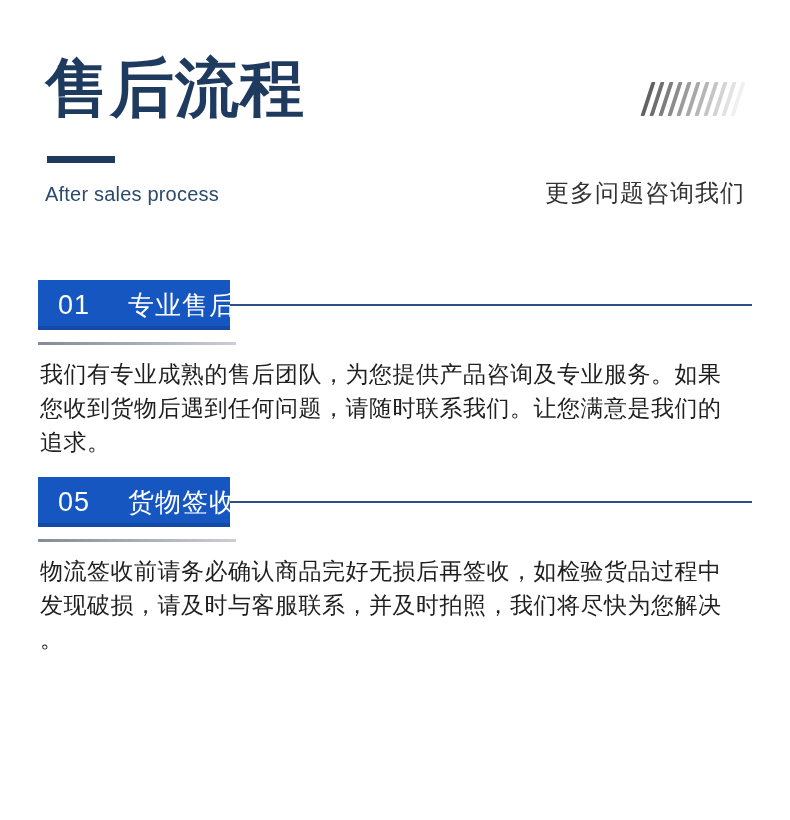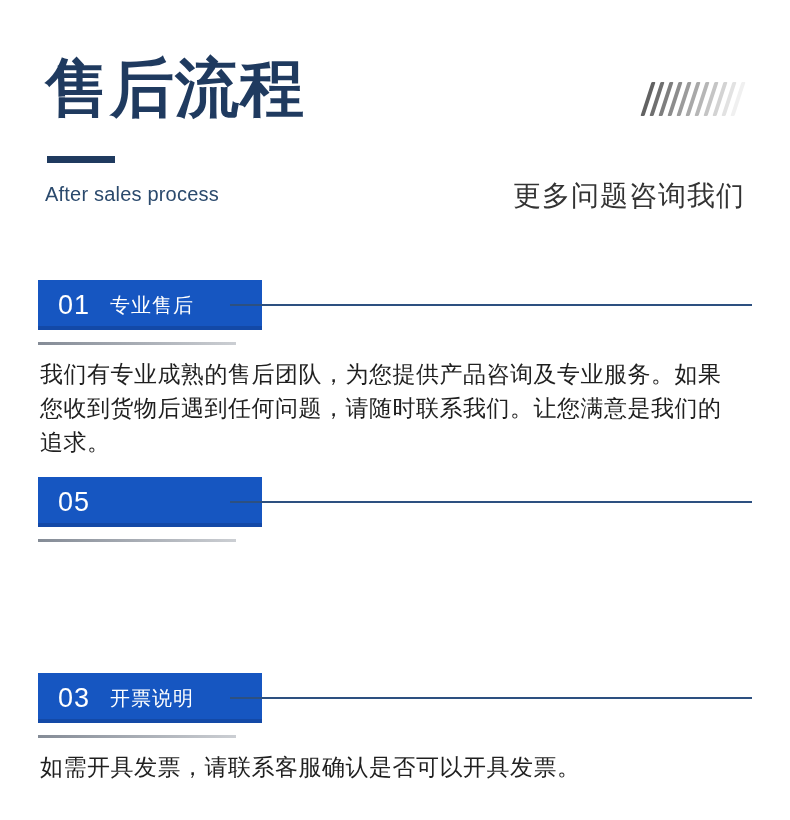"更多问题咨询我们" .right-note { font-size: 28px -> 24px }
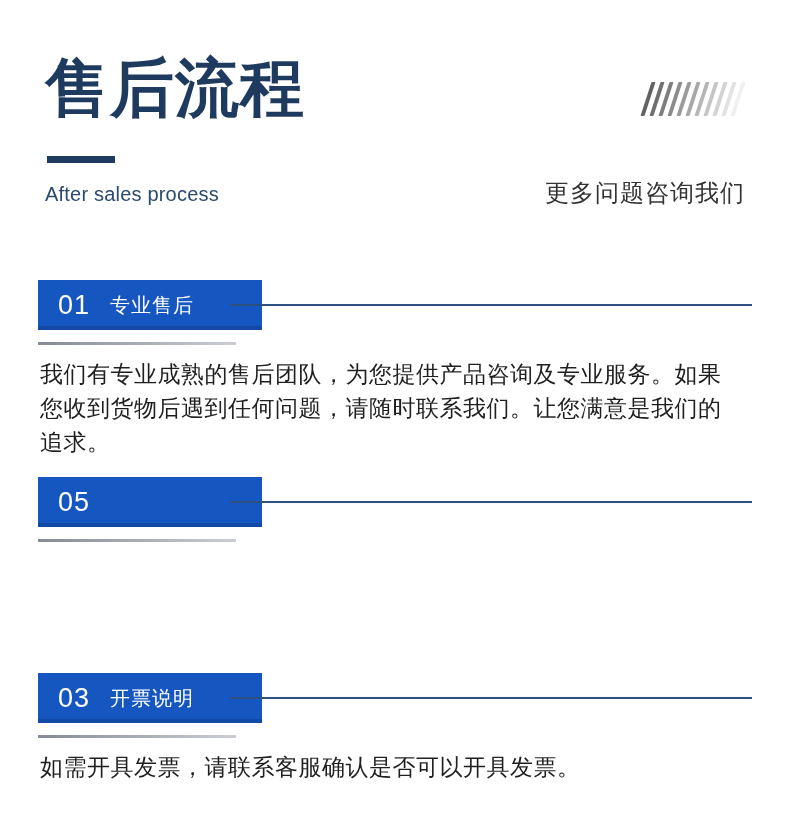"01" .badge { gap: none -> 7px; width: 224px -> 192px }
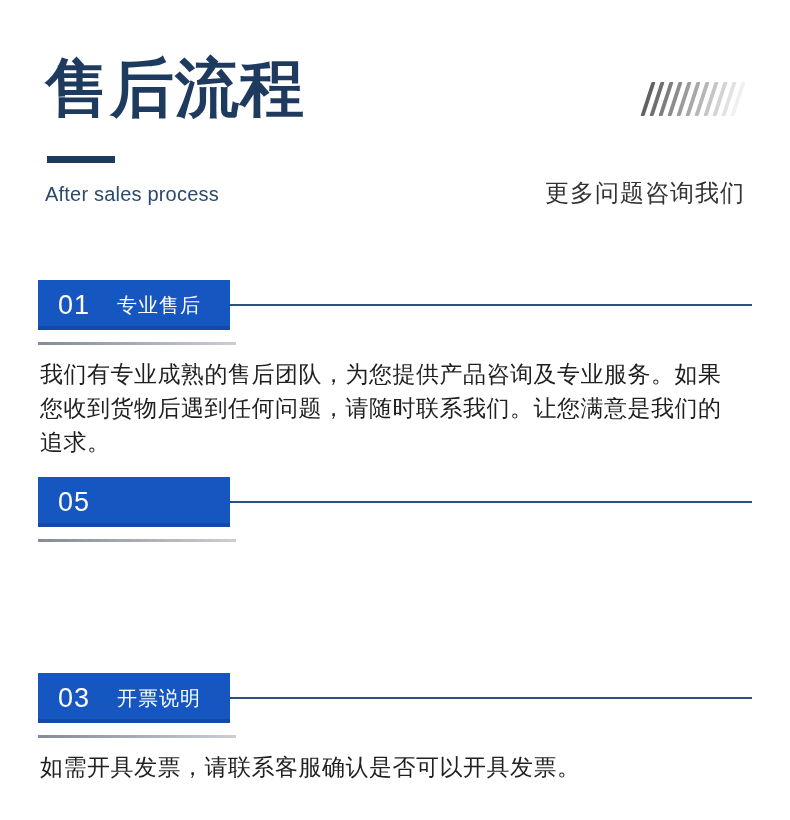"专业售后" .badge .label { font-size: 20px -> 26px; margin-left: 20px -> 31px }
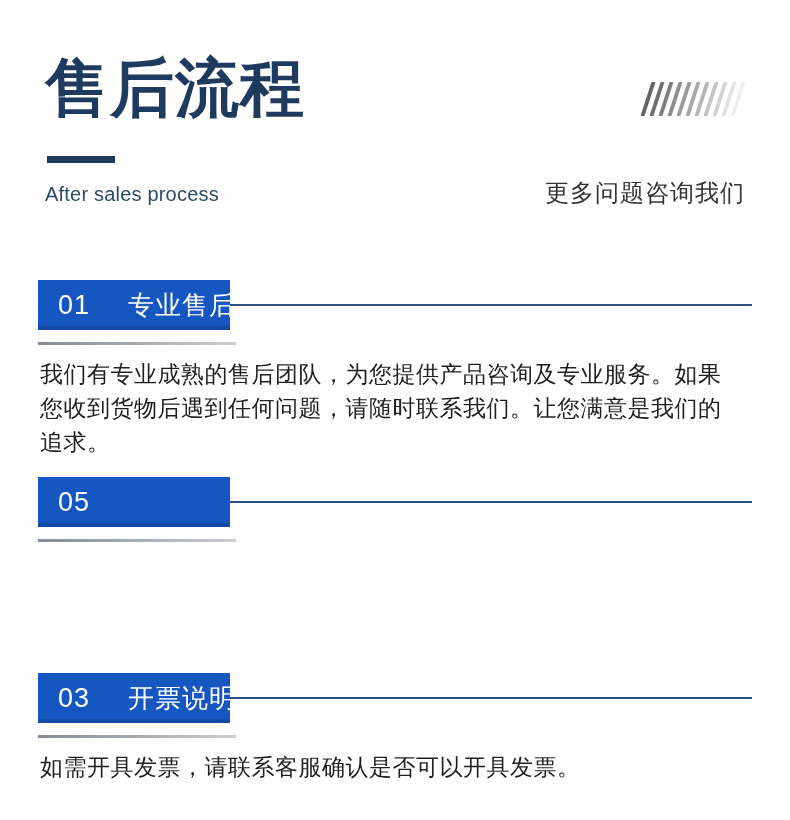"货物签收" span.label { html: none -> <span>货物签收</span> }
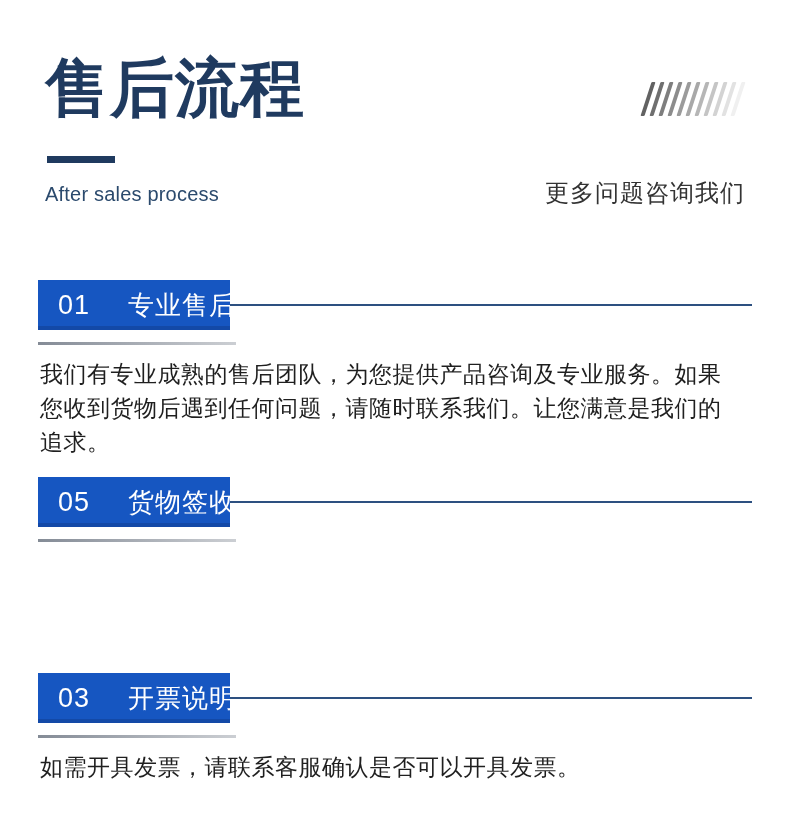"物流签收前请务必确认商品完好无损后再签收，如检验货品过程中" div.body-text { html: none -> <div>物流签收前请务必确认商品完好无损后再签收，如检验货品过程中 发现破损，请及时与客服联系，并及时拍照，我们将尽快为您解决 。</div> }
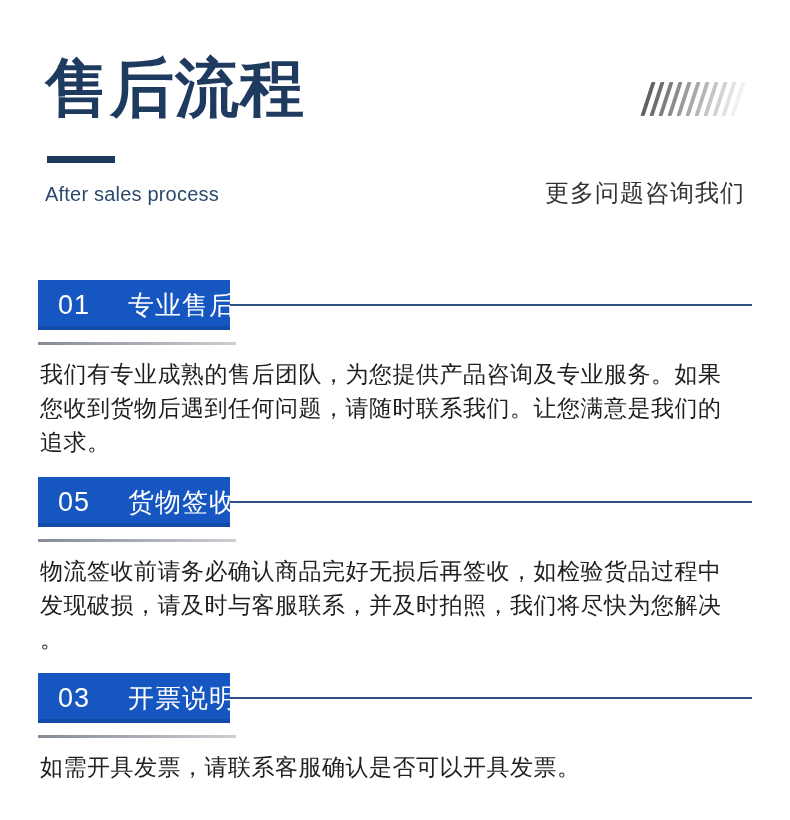"03" div.section { html: <div> <div> <span>03</span> <span>开票说明</span> </div> <div></div> <div></div> <div>如需开具发票，请联系客服确认是否可以开具发票。</div> </div> -> none }
